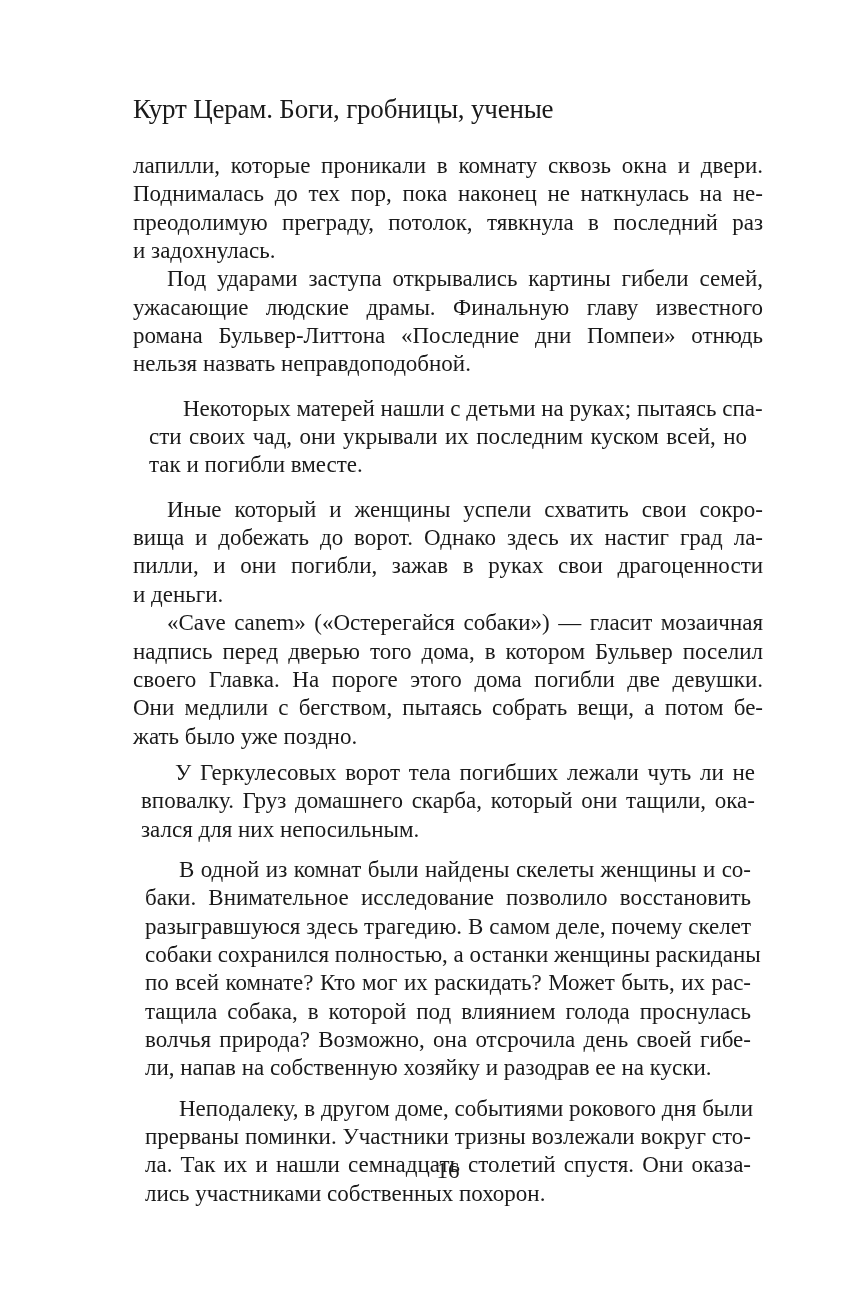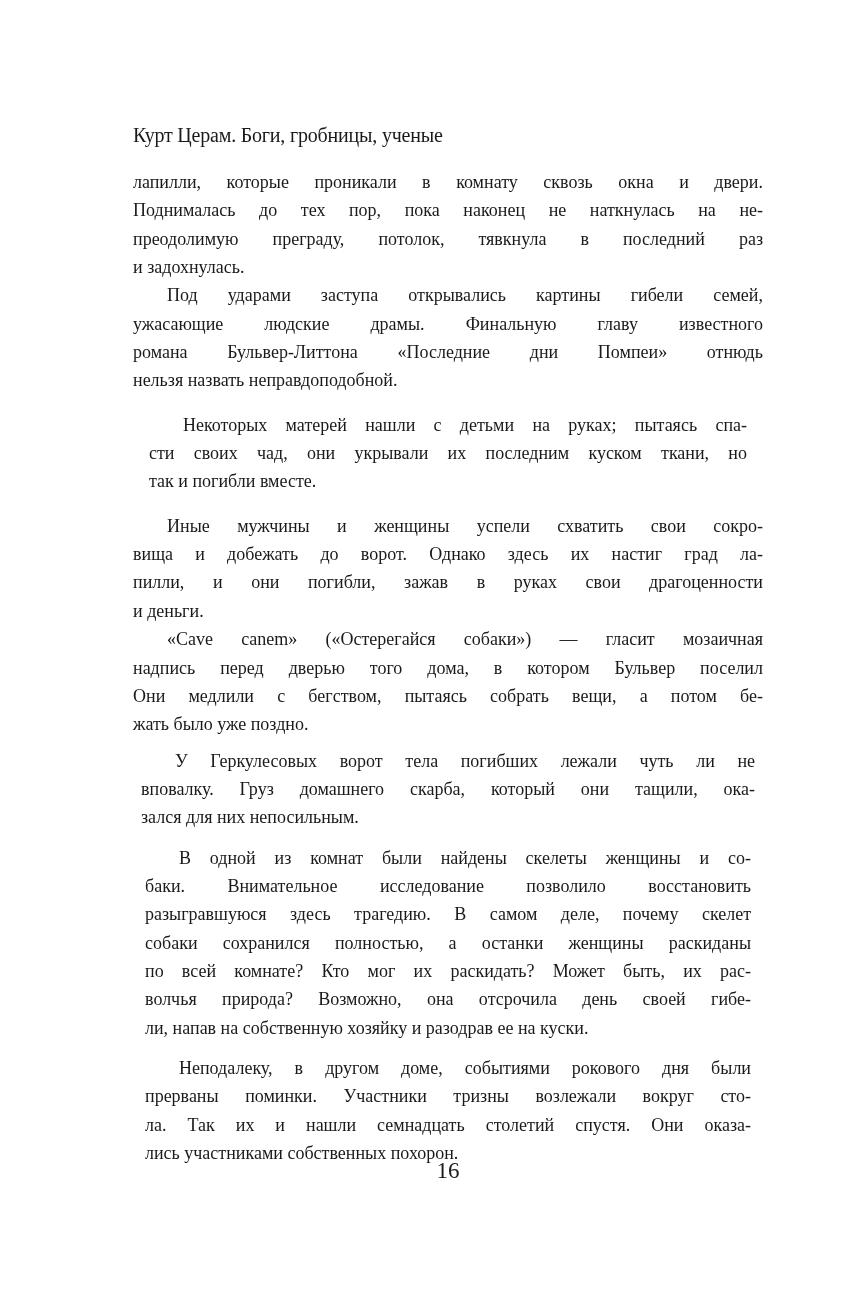"Курт Церам. Боги, гробницы, ученые" .running-head { font-size: 20px -> 27px; top: 121px -> 95px }
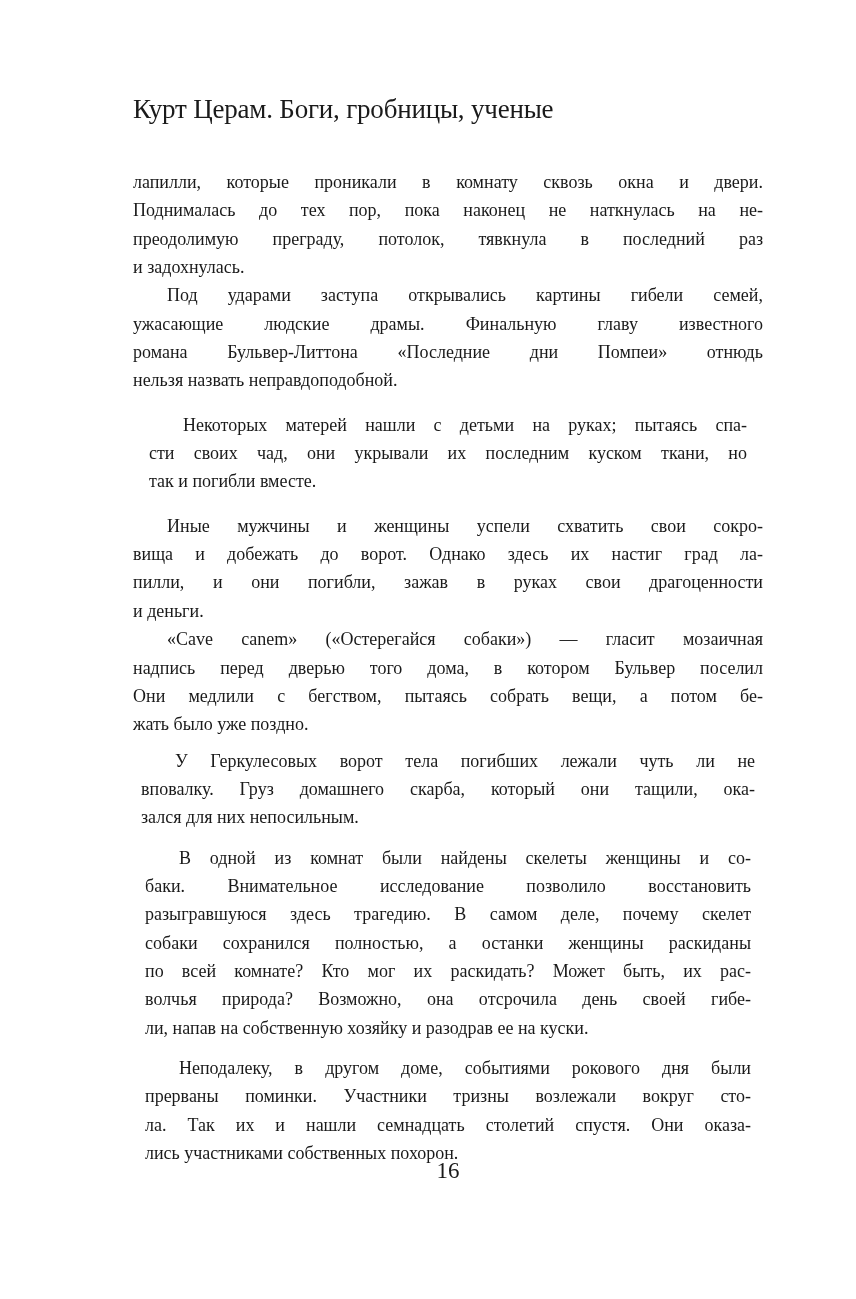"лапилли, которые проникали в комнату" .text-block { font-size: 18px -> 23px; top: 168px -> 152px }
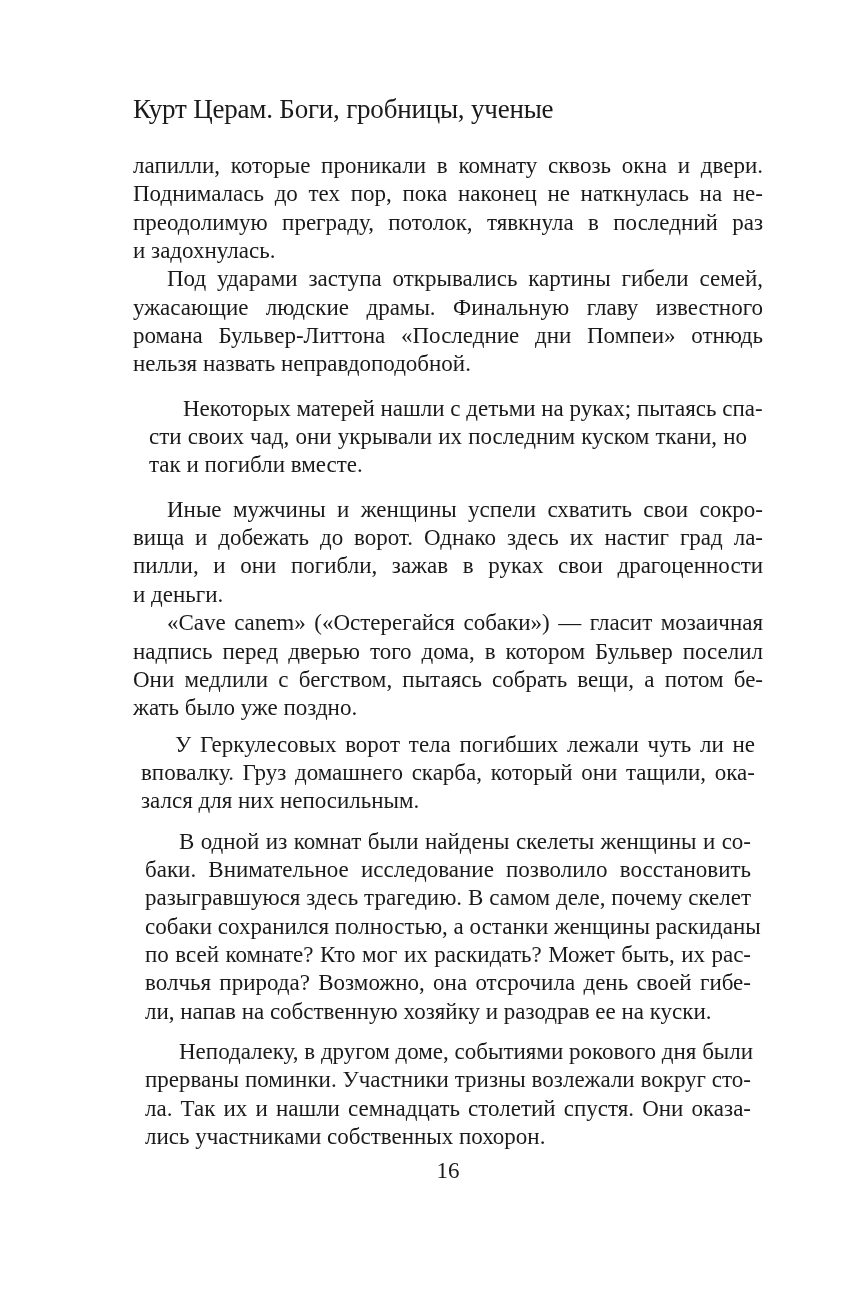"сти своих чад, они укрывали" span.line { text: ткани -> всей }
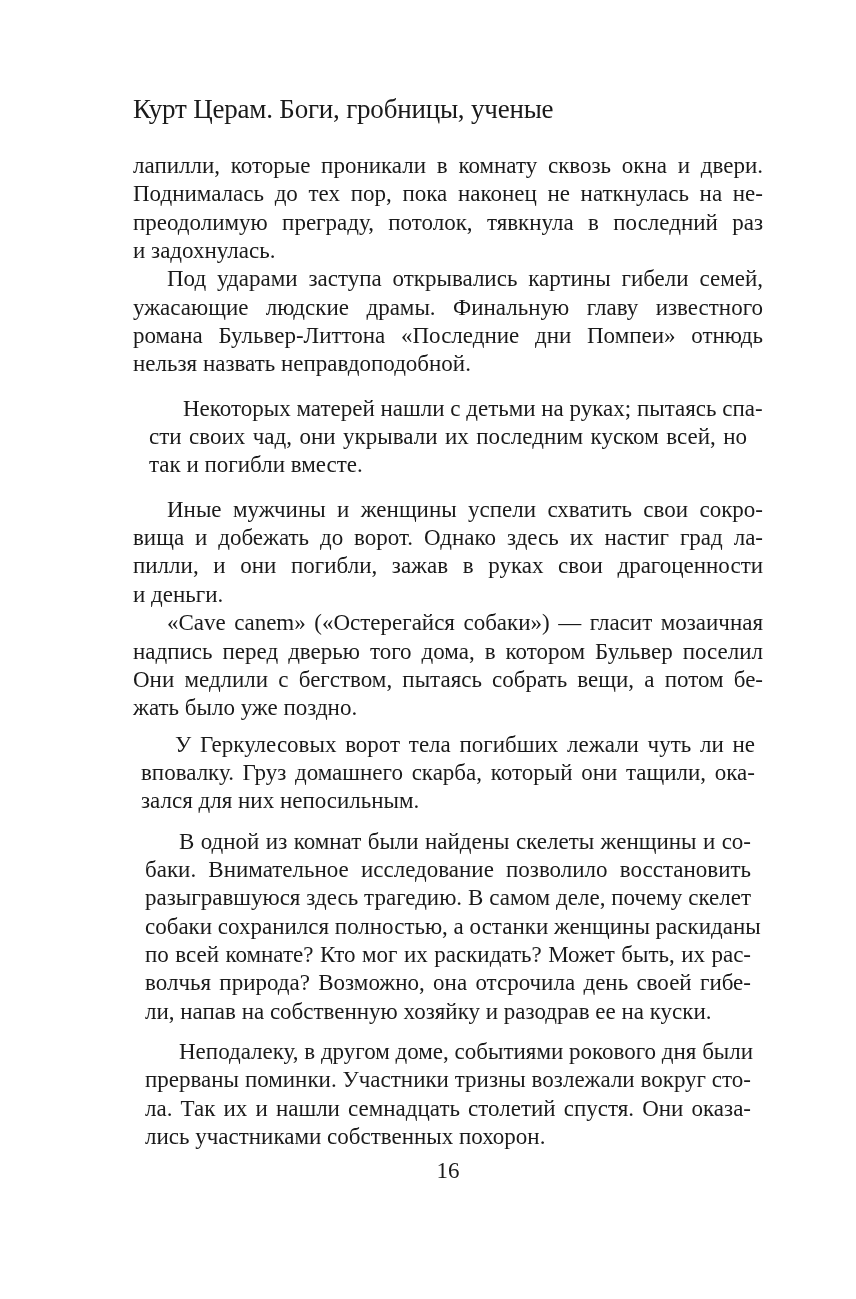"Иные мужчины и женщины успели" span.line { text: мужчины -> который }
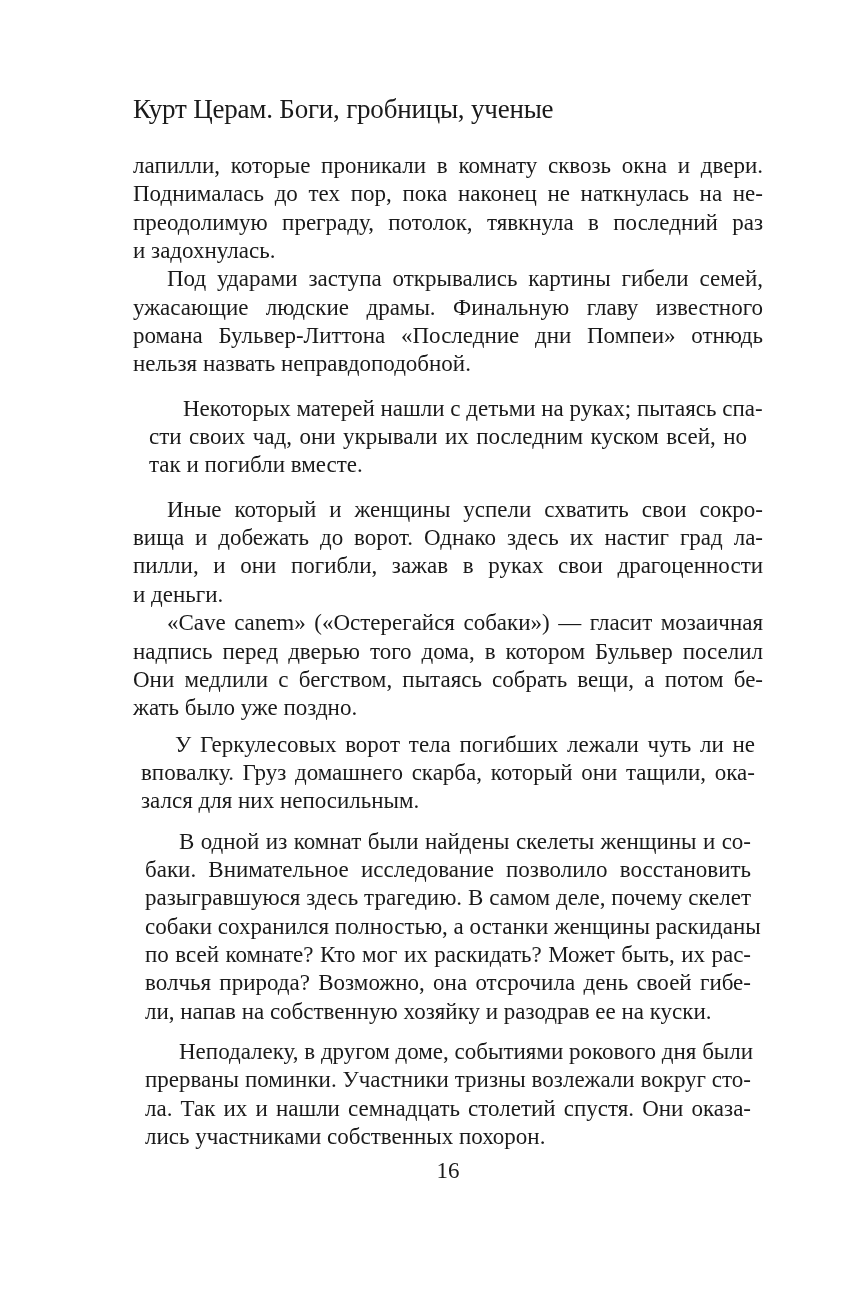"своего Главка. На пороге этого" span.line { html: none -> <span>своего Главка. На пороге этого дома погибли две девушки.</span> }
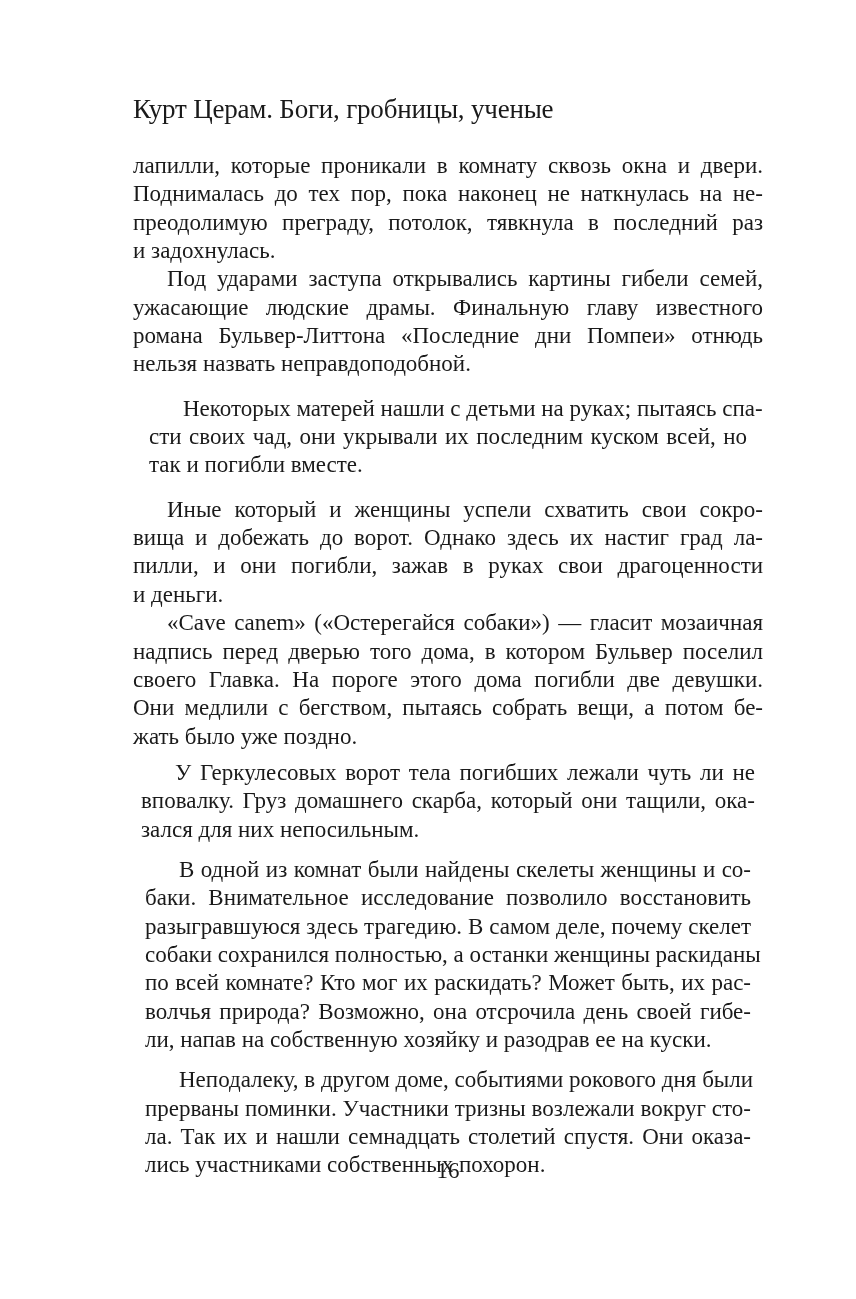"тащила собака, в которой под" span.line { html: none -> <span>тащила собака, в которой под влиянием голода проснулась</span> }
